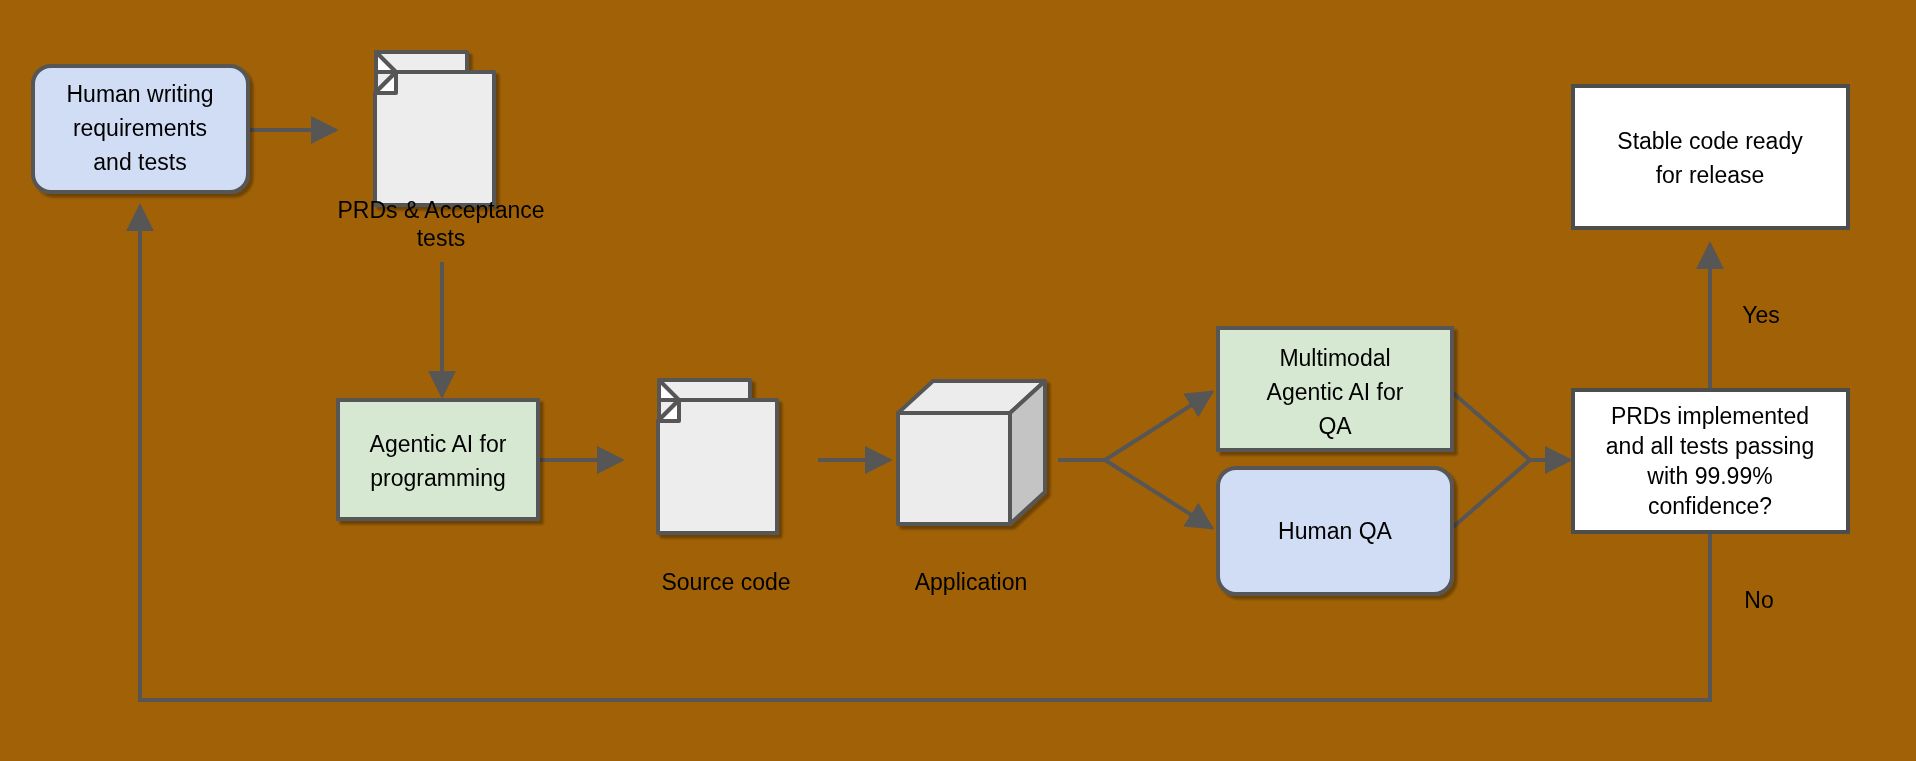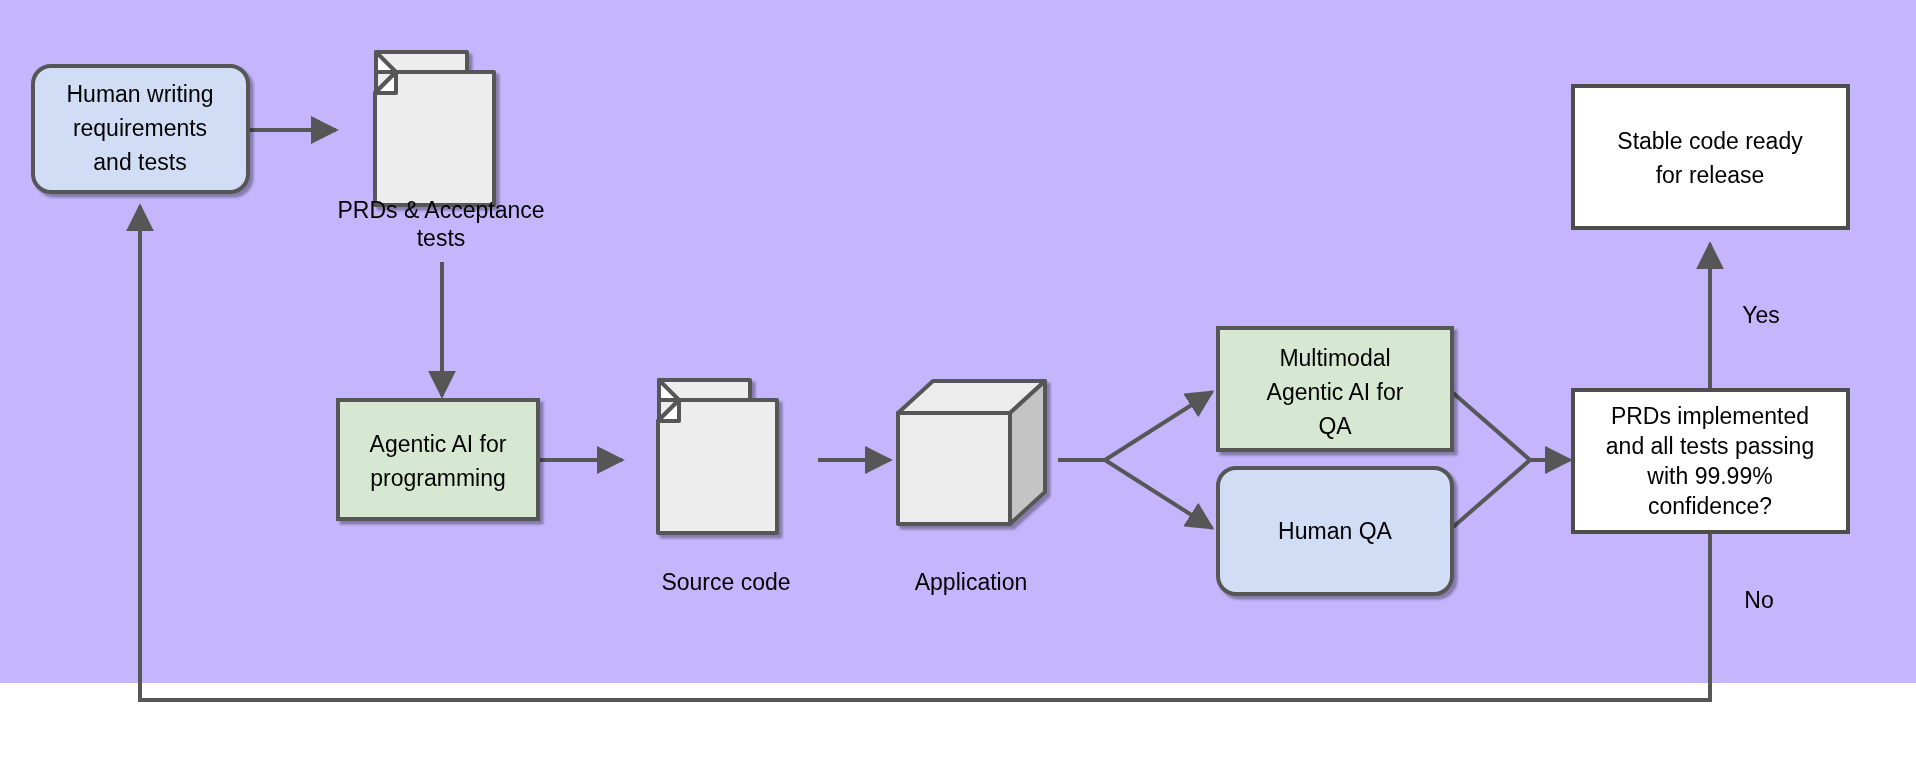"Human writing" #canvas { background: #c4b5fd -> #a16207; height: 683px -> 761px }
